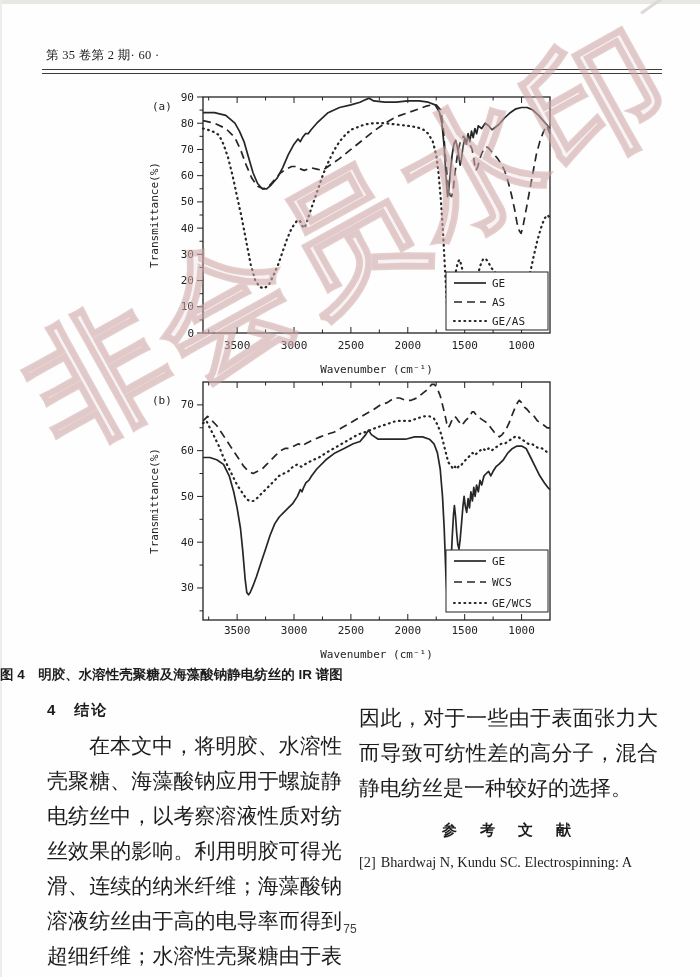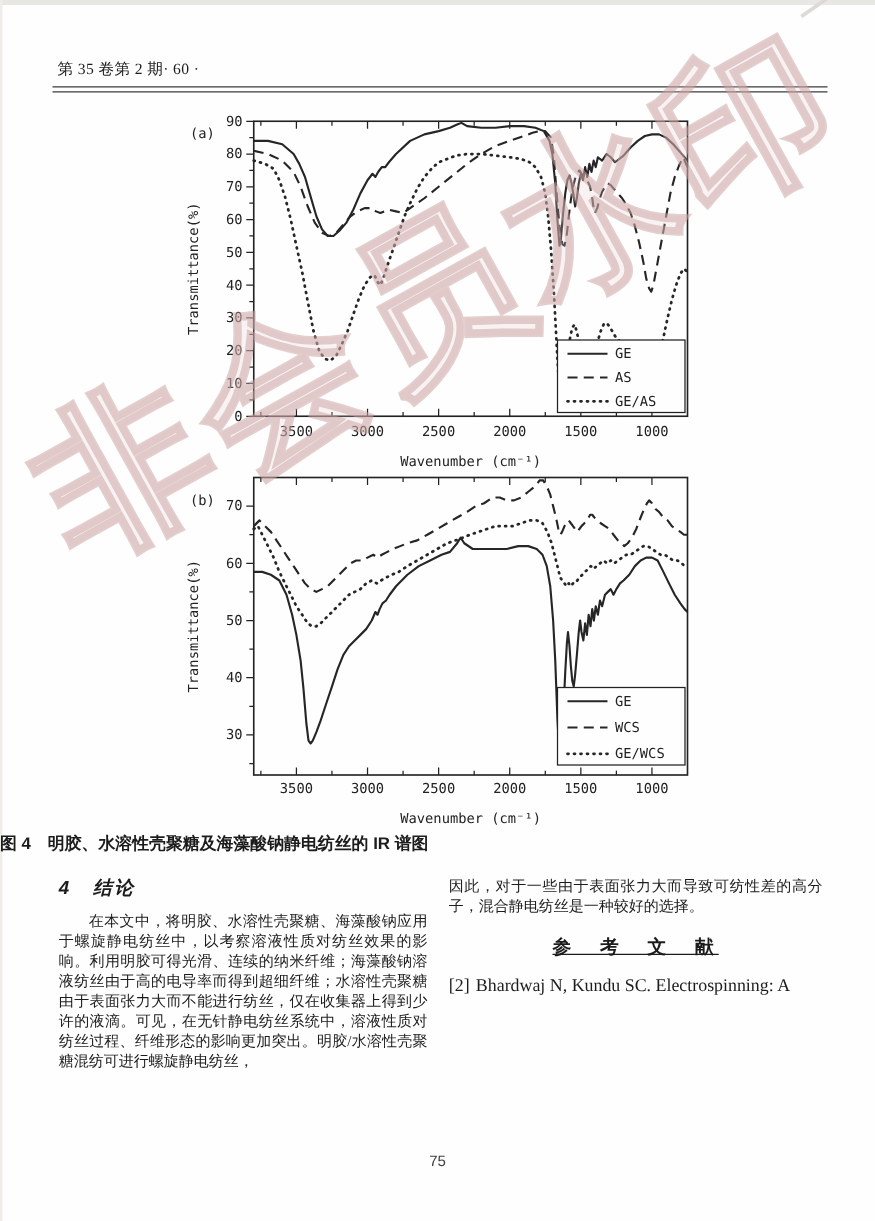"4 结论" .sec-heading { font-style: italic -> none }
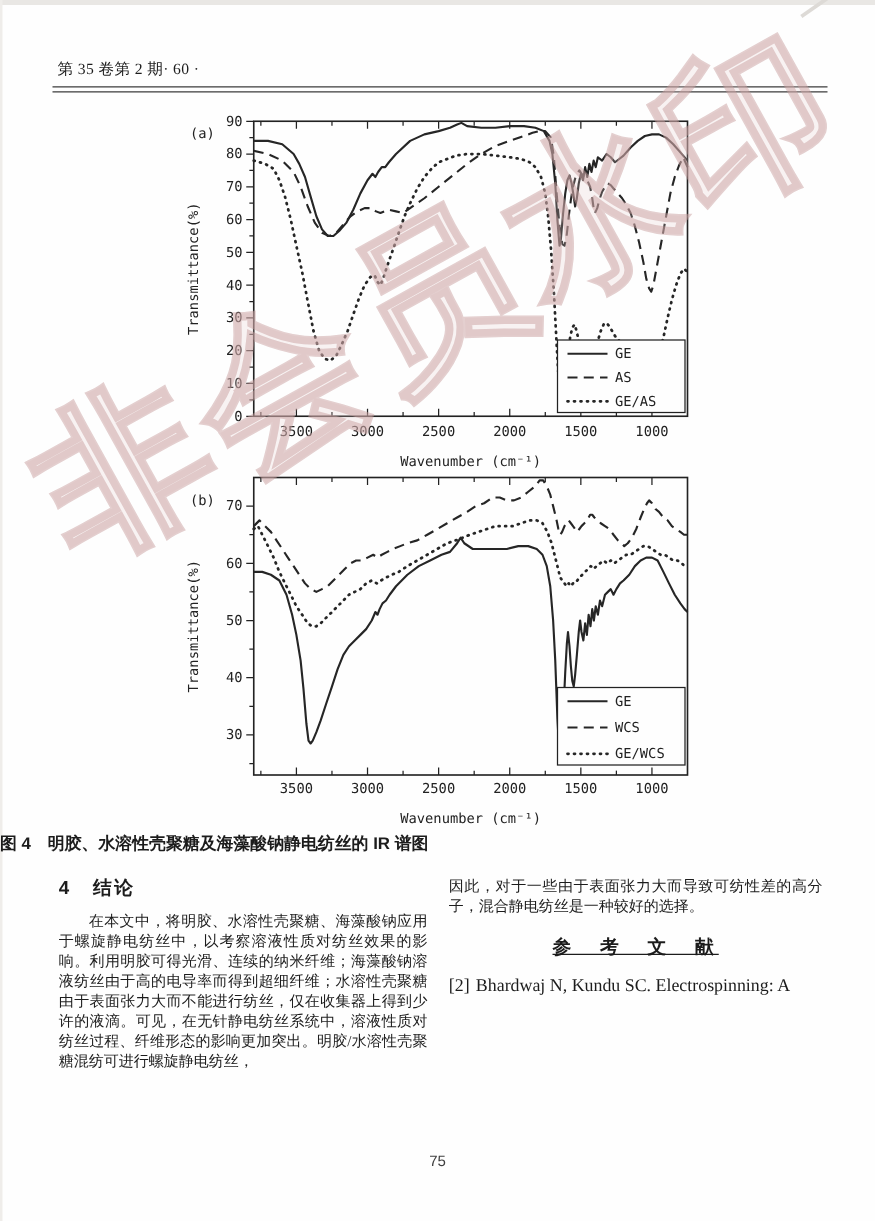"因此，对于一些由于表面张力大而导致可纺性差的高分子，混合静电纺丝是一种较好的选择" .para { font-size: 12px -> 21px; line-height: 16px -> 35px }
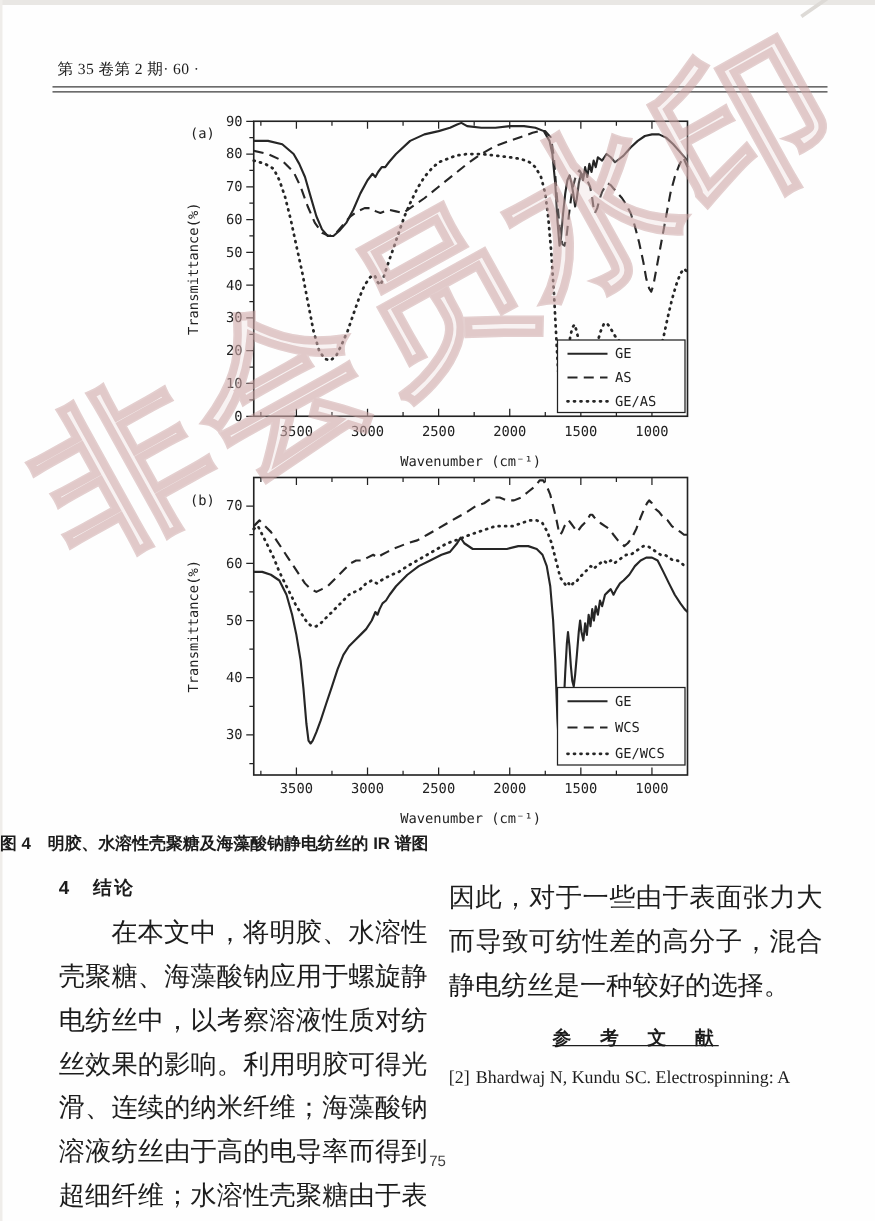"参 考 文 献" .ref-heading { text-decoration: underline -> none }
